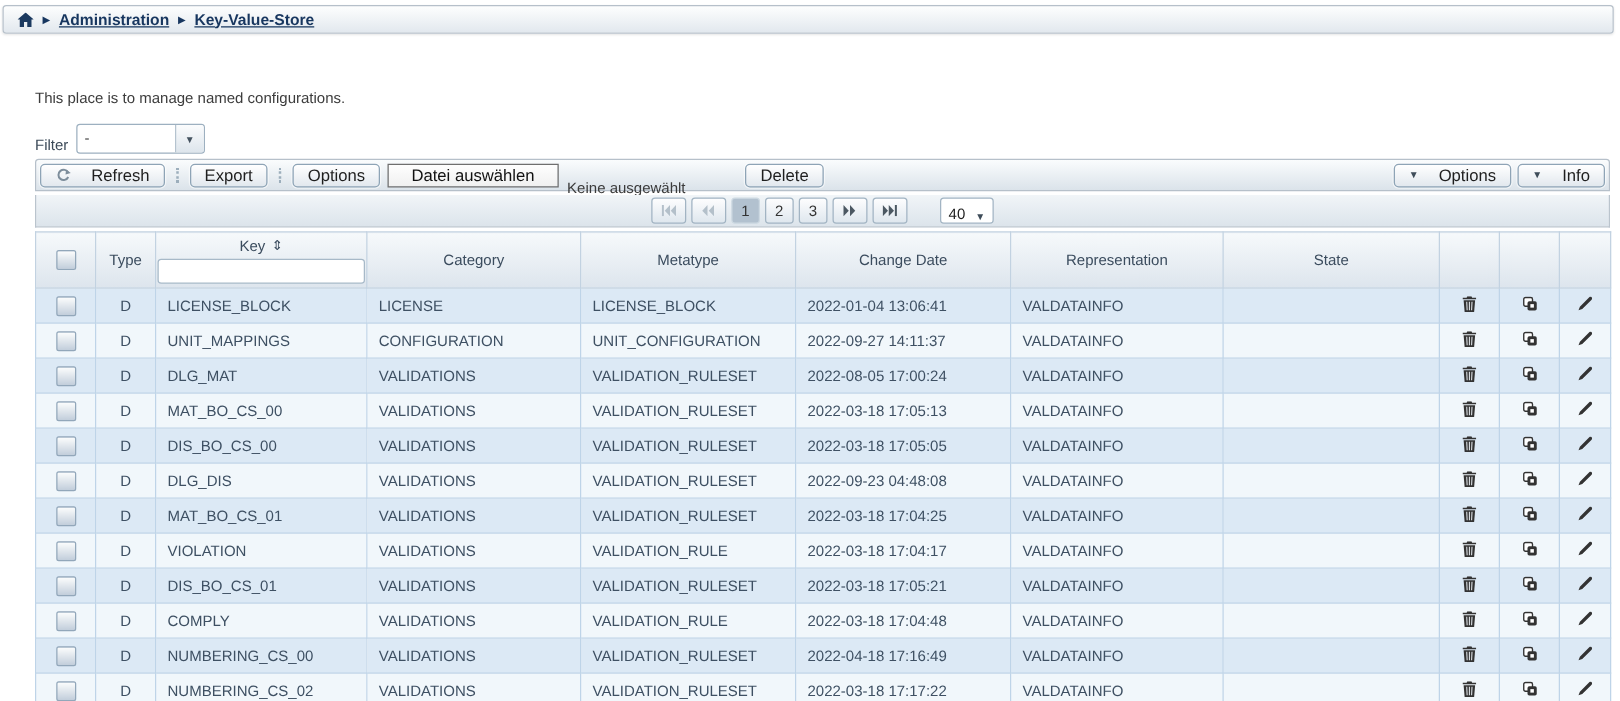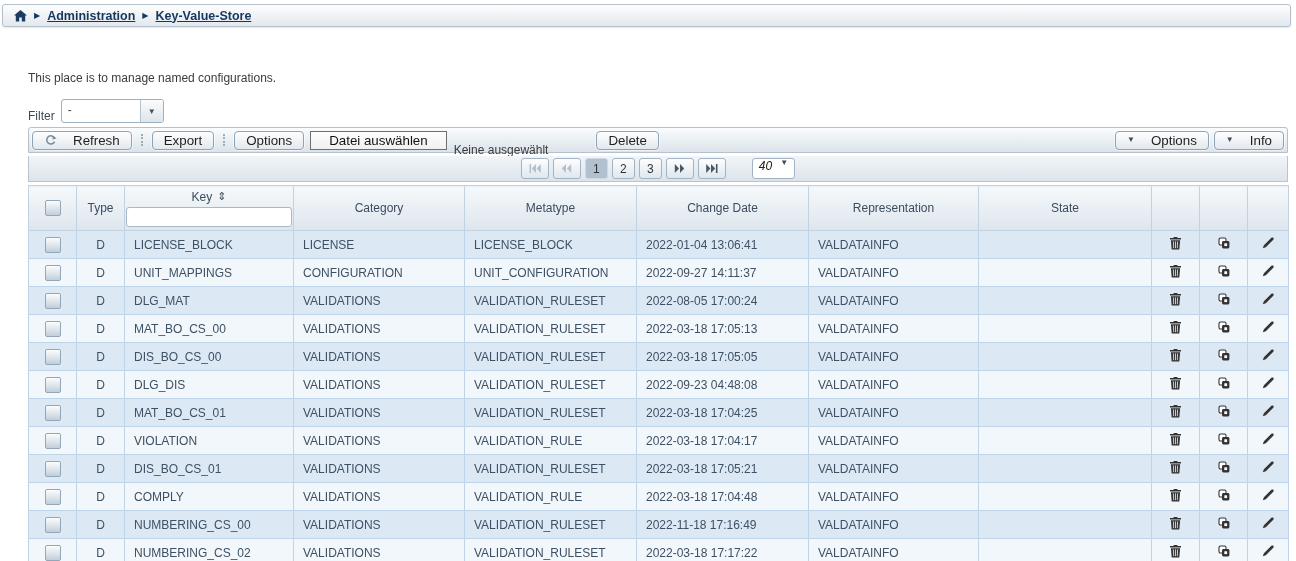"40" .pg-select { align-items: flex-start -> flex-end; font-style: italic -> none }
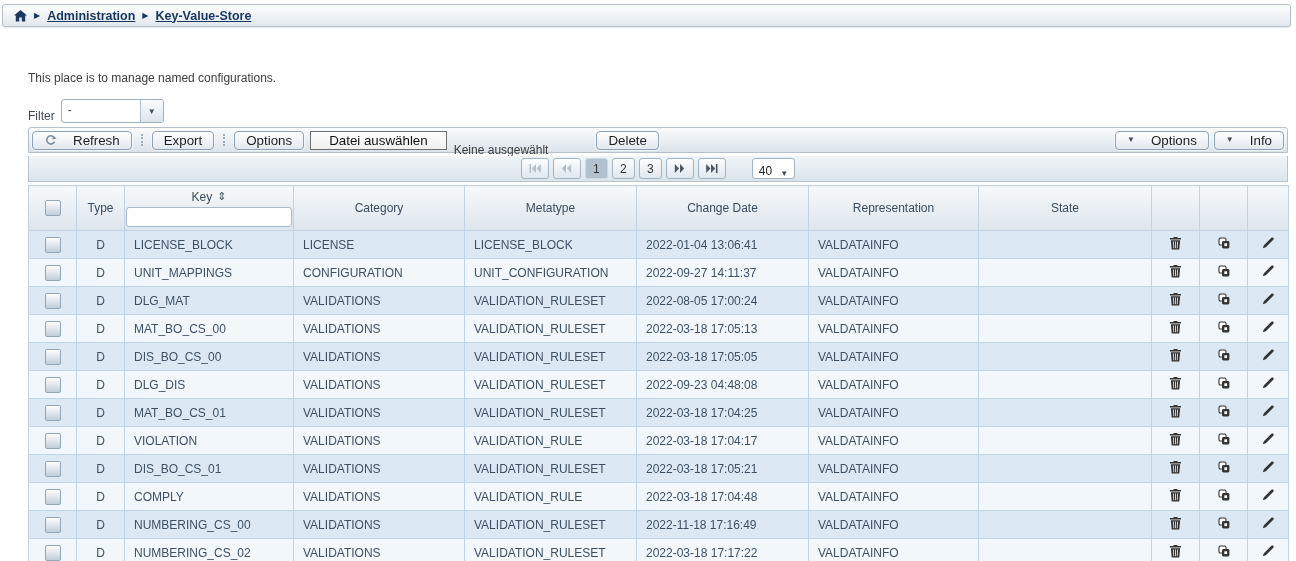"2022-11-18 17:16:49" td { text: 2022-11-18 -> 2022-04-18 }
